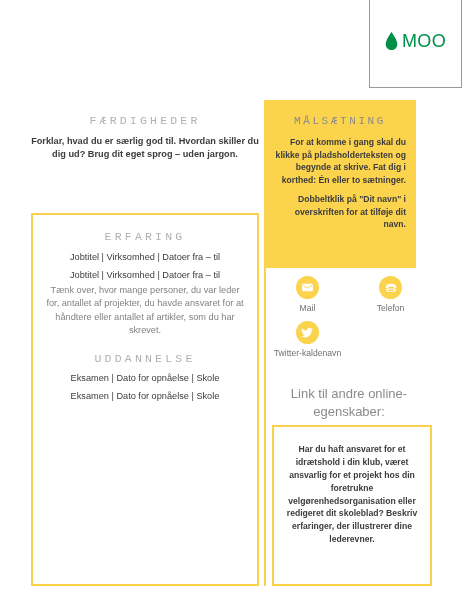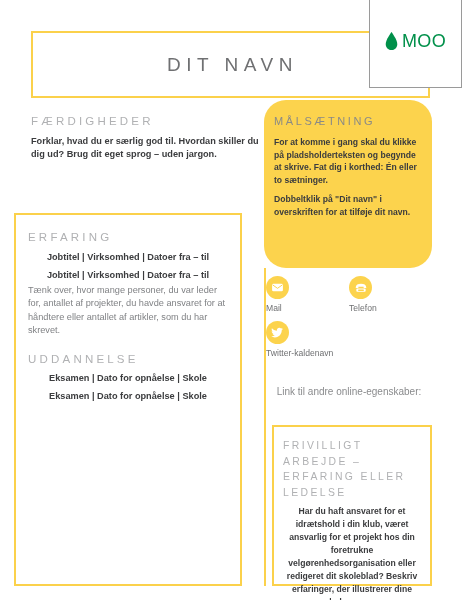"DIT NAVN" div.title-box { html: <div> <div>DIT NAVN</div> </div> -> none }
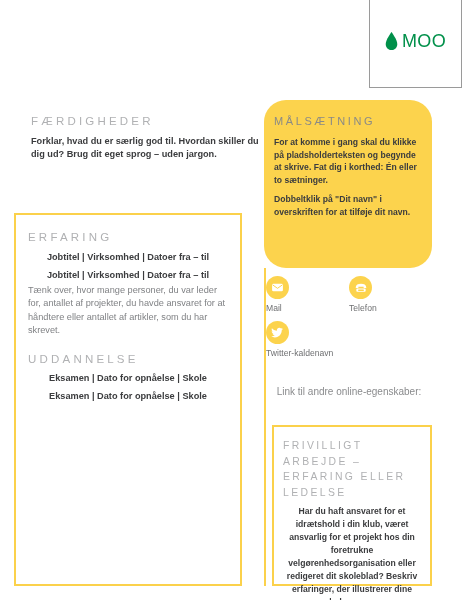"FÆRDIGHEDER" .sec-head { font-family: none -> Liberation Mono, monospace; text-align: left -> center }
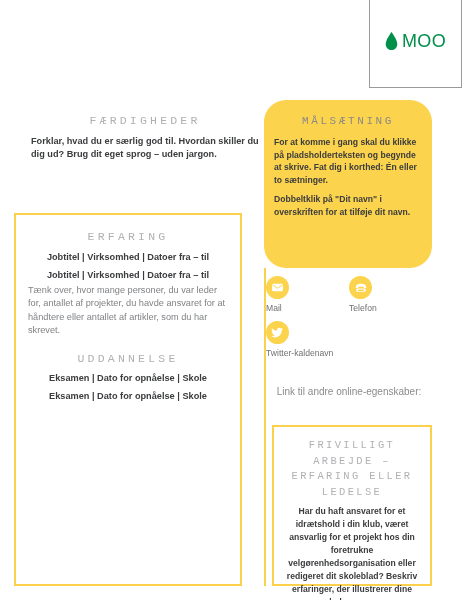"MÅLSÆTNING" .goals { border-radius: 22px -> none; width: 168px -> 152px }
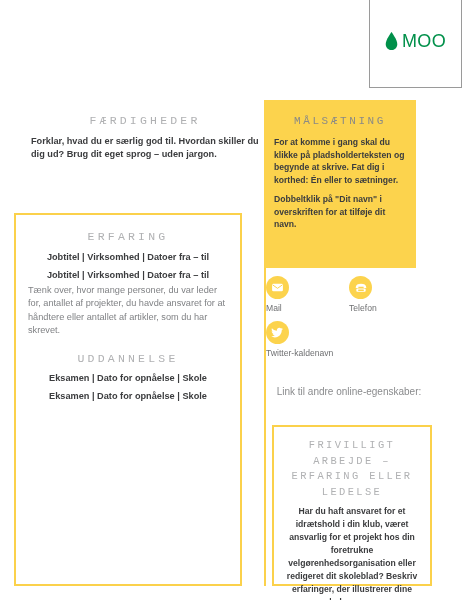"Forklar, hvad du er særlig" .body-txt { text-align: none -> center }
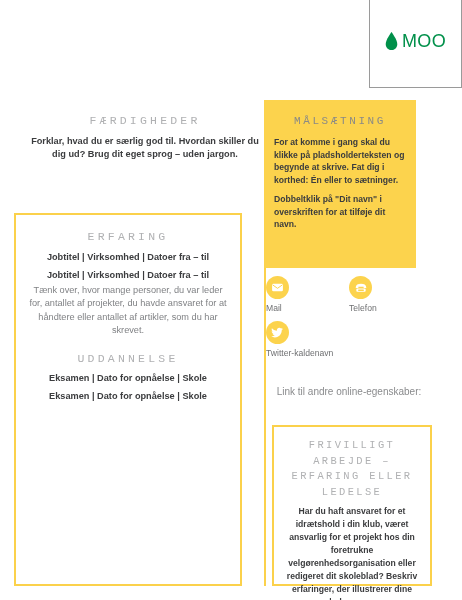"For at komme i gang" .goals p { text-align: left -> right }
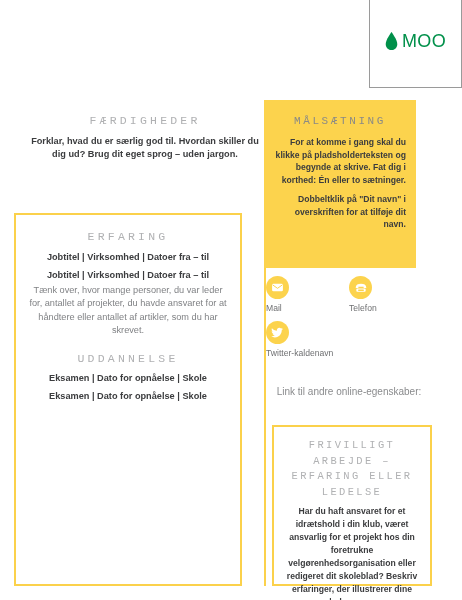"ERFARING" .left-box { left: 14px -> 31px }
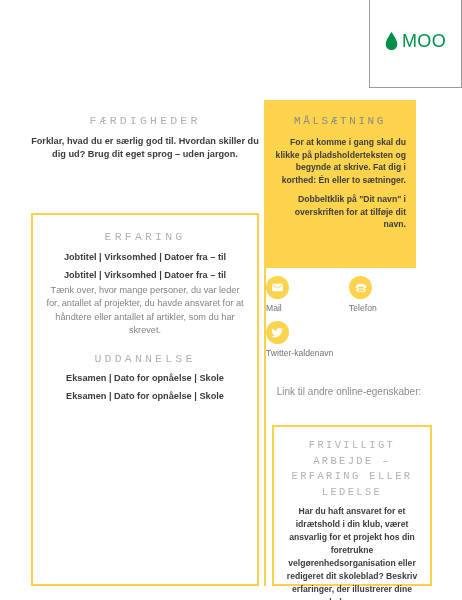"Jobtitel | Virksomhed | Datoer" .sub-bold { font-weight: bold -> normal }
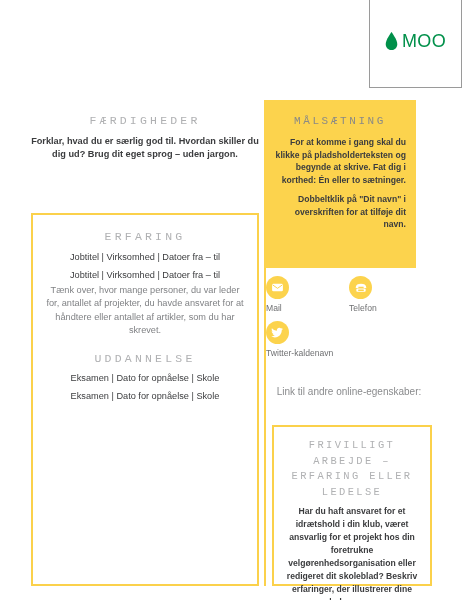"Mail" .contact-cell { align-items: flex-start -> center }
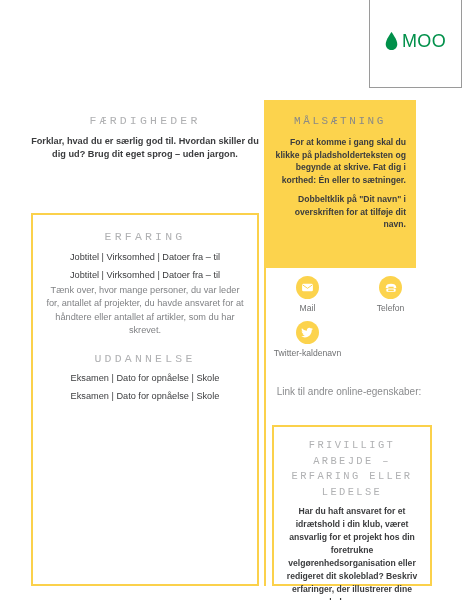"Link til andre online-egenskaber:" .contacts-note { font-size: 10px -> 13px }
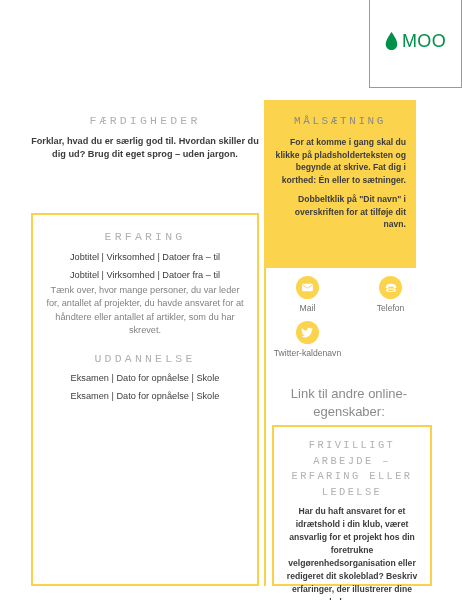"FRIVILLIGT ARBEJDE – ERFARING ELLER" div.sec-head { html: <div>FRIVILLIGT ARBEJDE – ERFARING ELLER LEDELSE</div> -> none }
